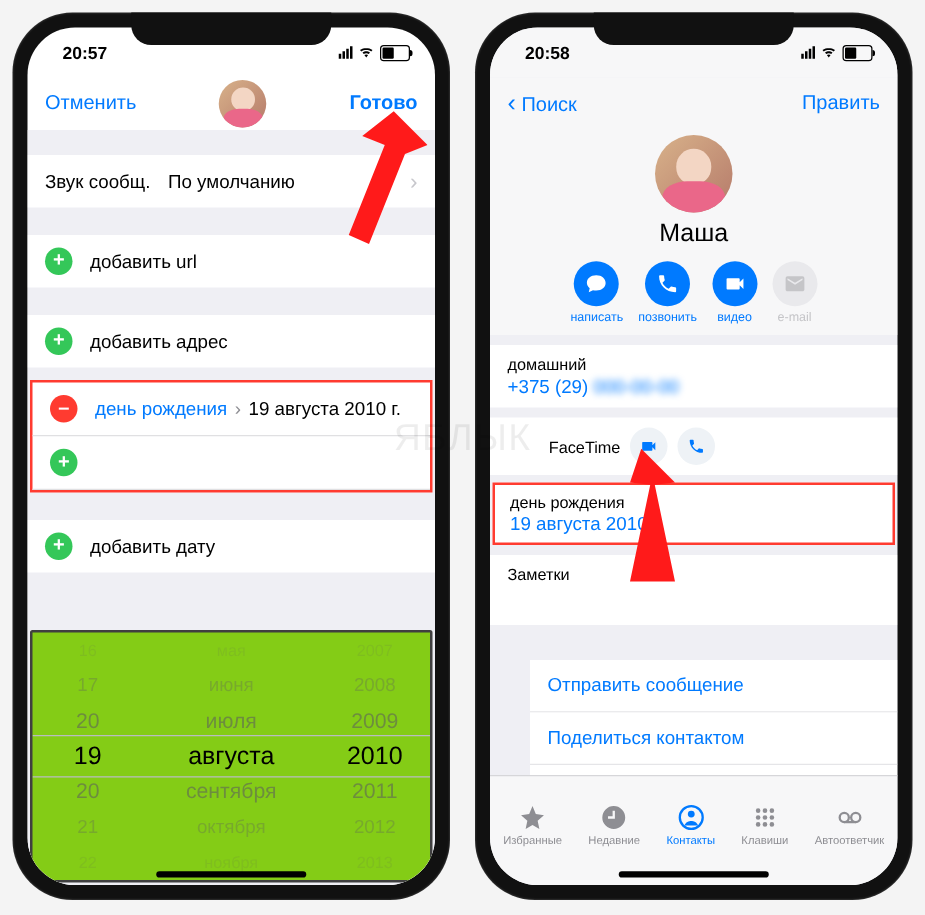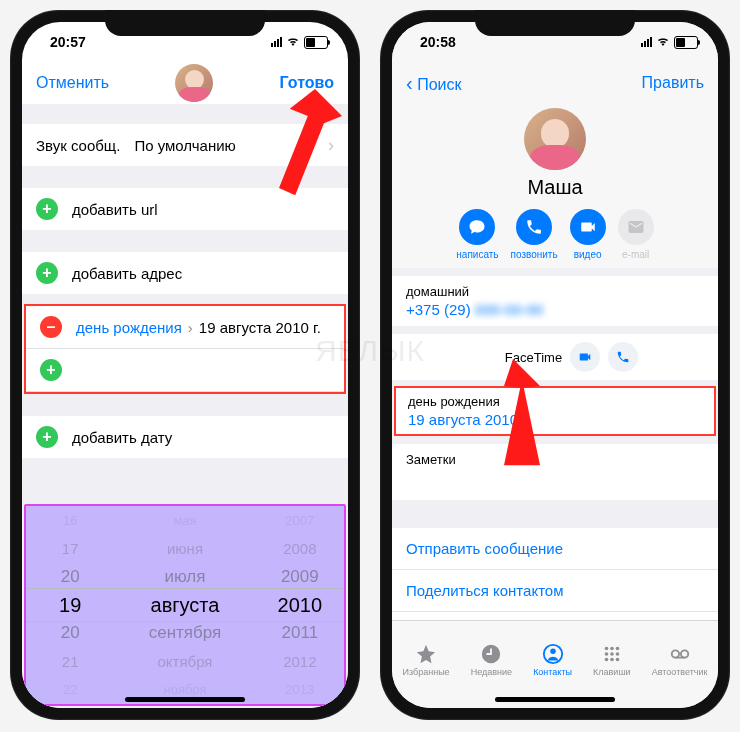"FaceTime" .info-flex { justify-content: center -> flex-start }
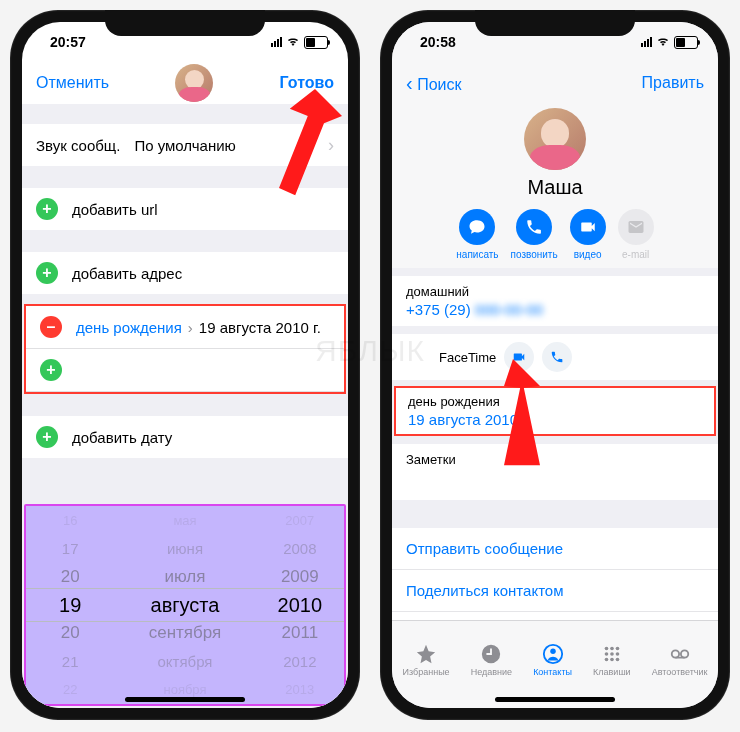"17" .picker-wrap { background: #c4b5fd -> #84cc16; border: 2px solid #d946ef -> 2px solid #404040 }
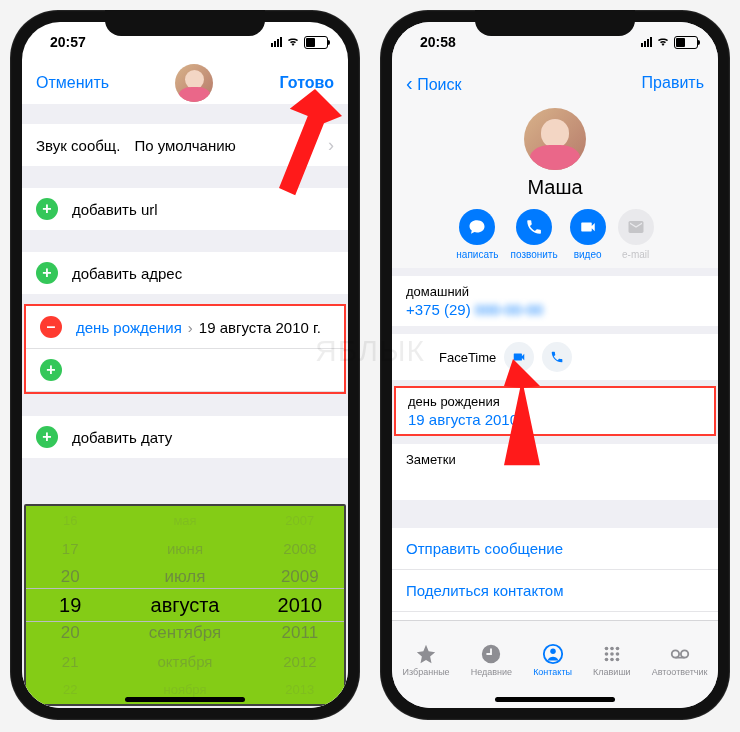"Отправить сообщение" .link-group { padding-left: none -> 32px }
